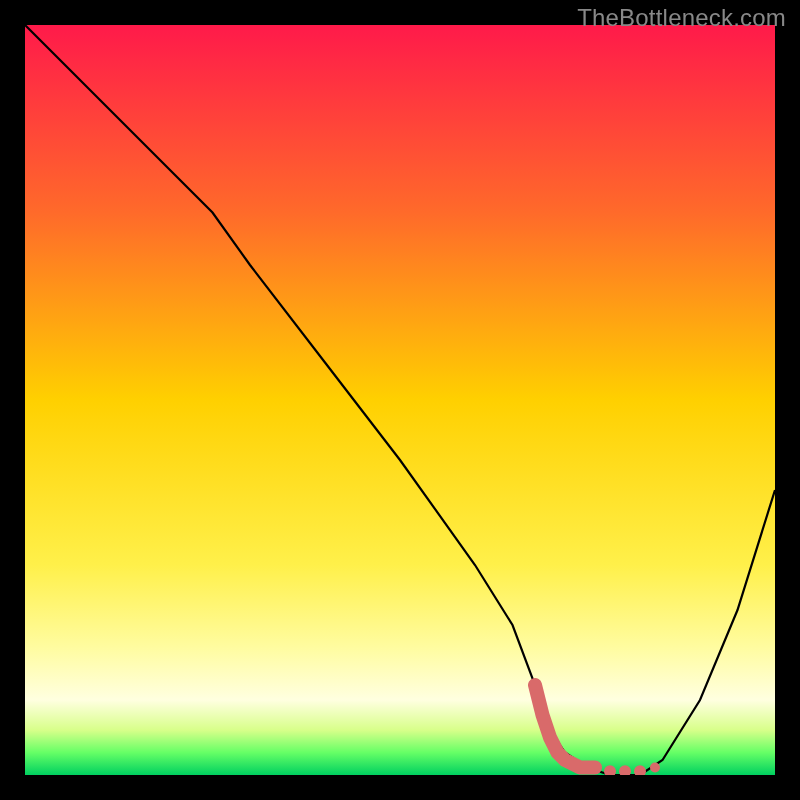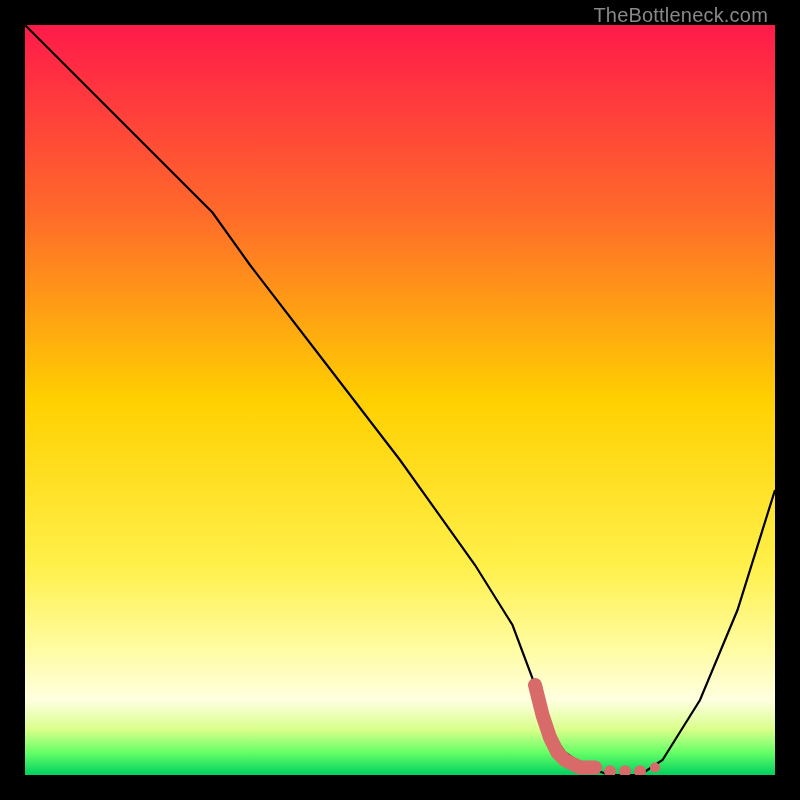"TheBottleneck.com" .watermark { font-size: 20px -> 24px; right: 32px -> 14px }
